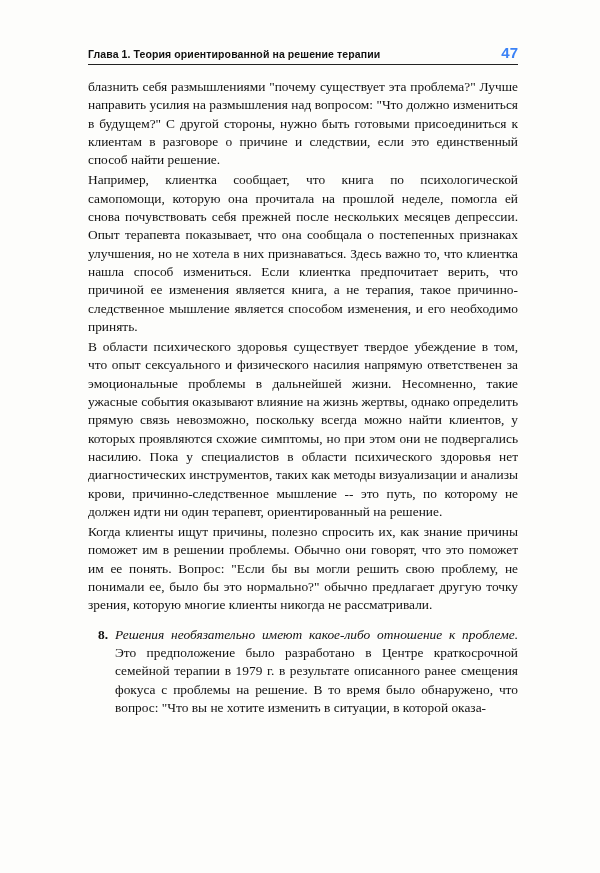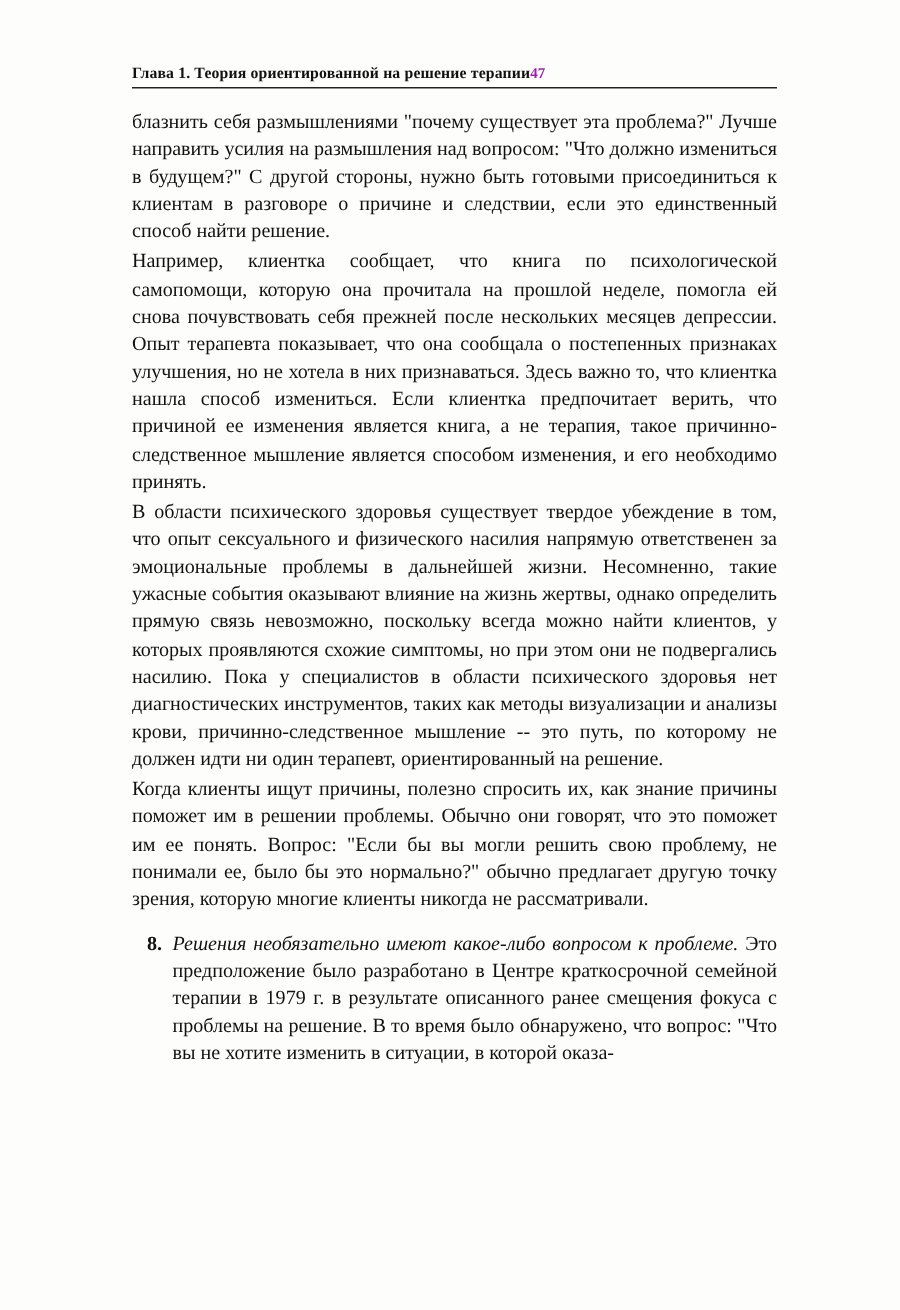"Глава 1. Теория ориентированной на" .header { font-family: Liberation Serif, serif -> Liberation Sans, sans-serif; justify-content: none -> space-between }
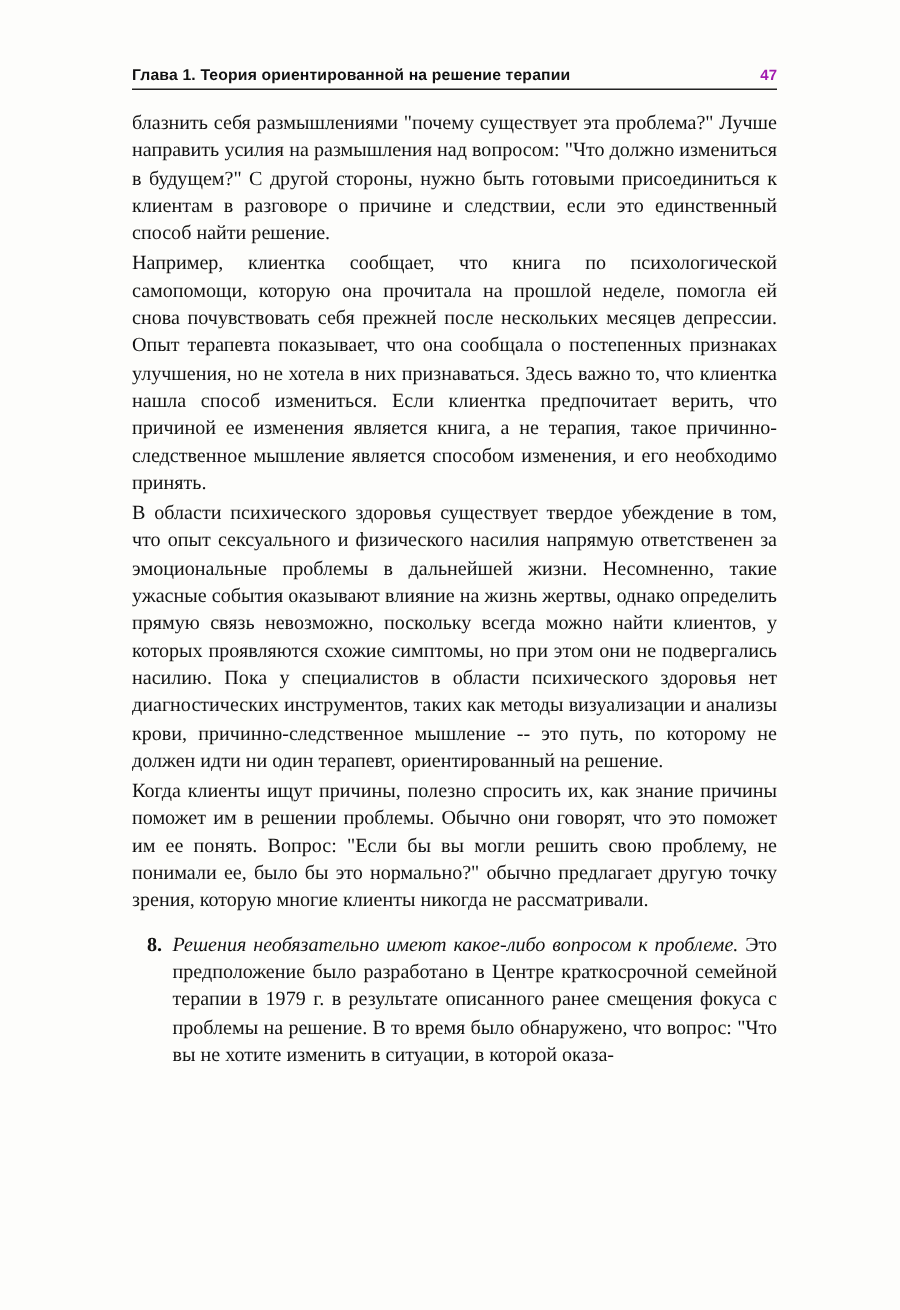"47" .header-pageno { color: #a21caf -> #3b82f6; font-size: 10px -> 15px }
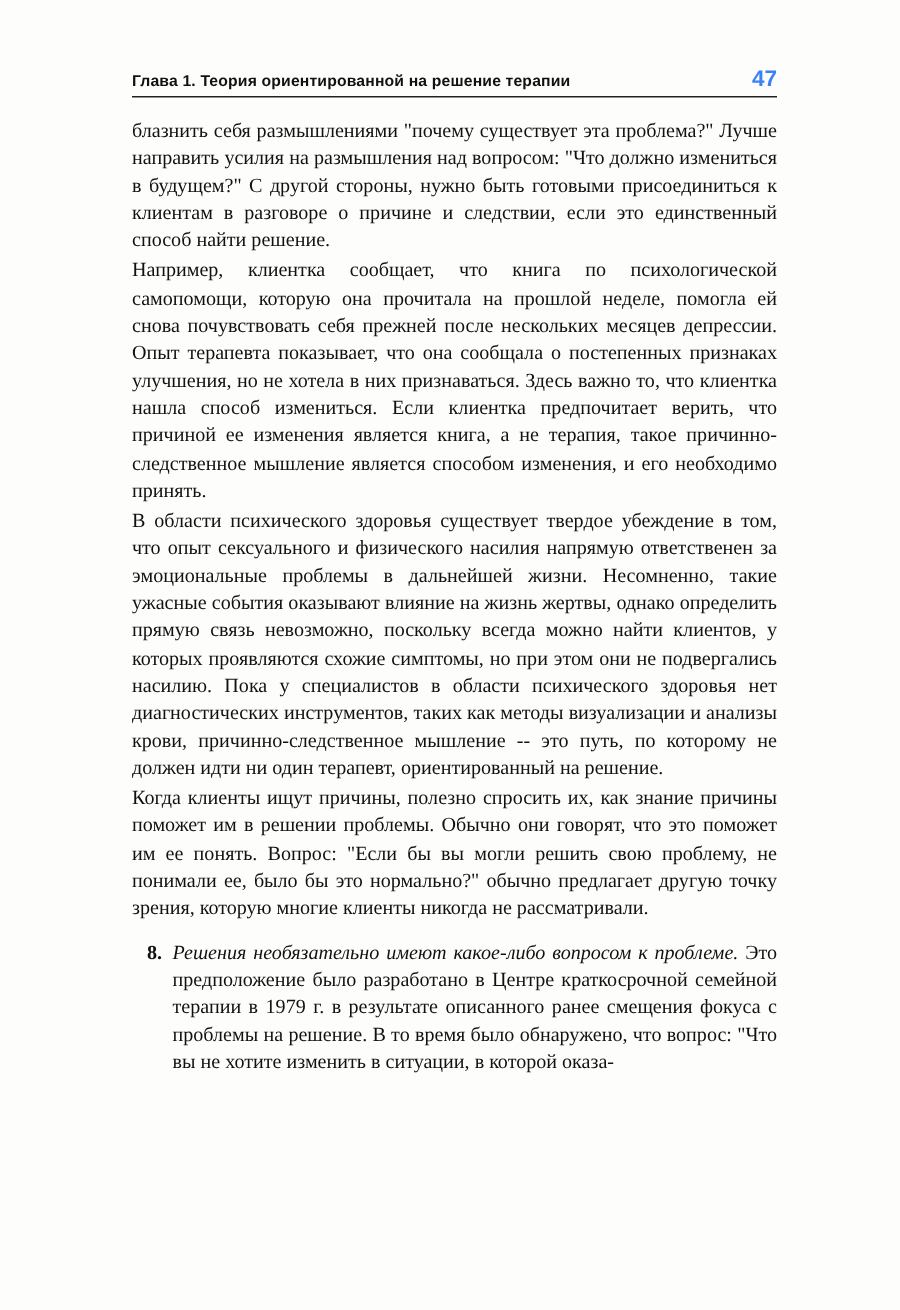"Решения необязательно имеют какое-либо" span.lead { text: вопросом -> отношение }
